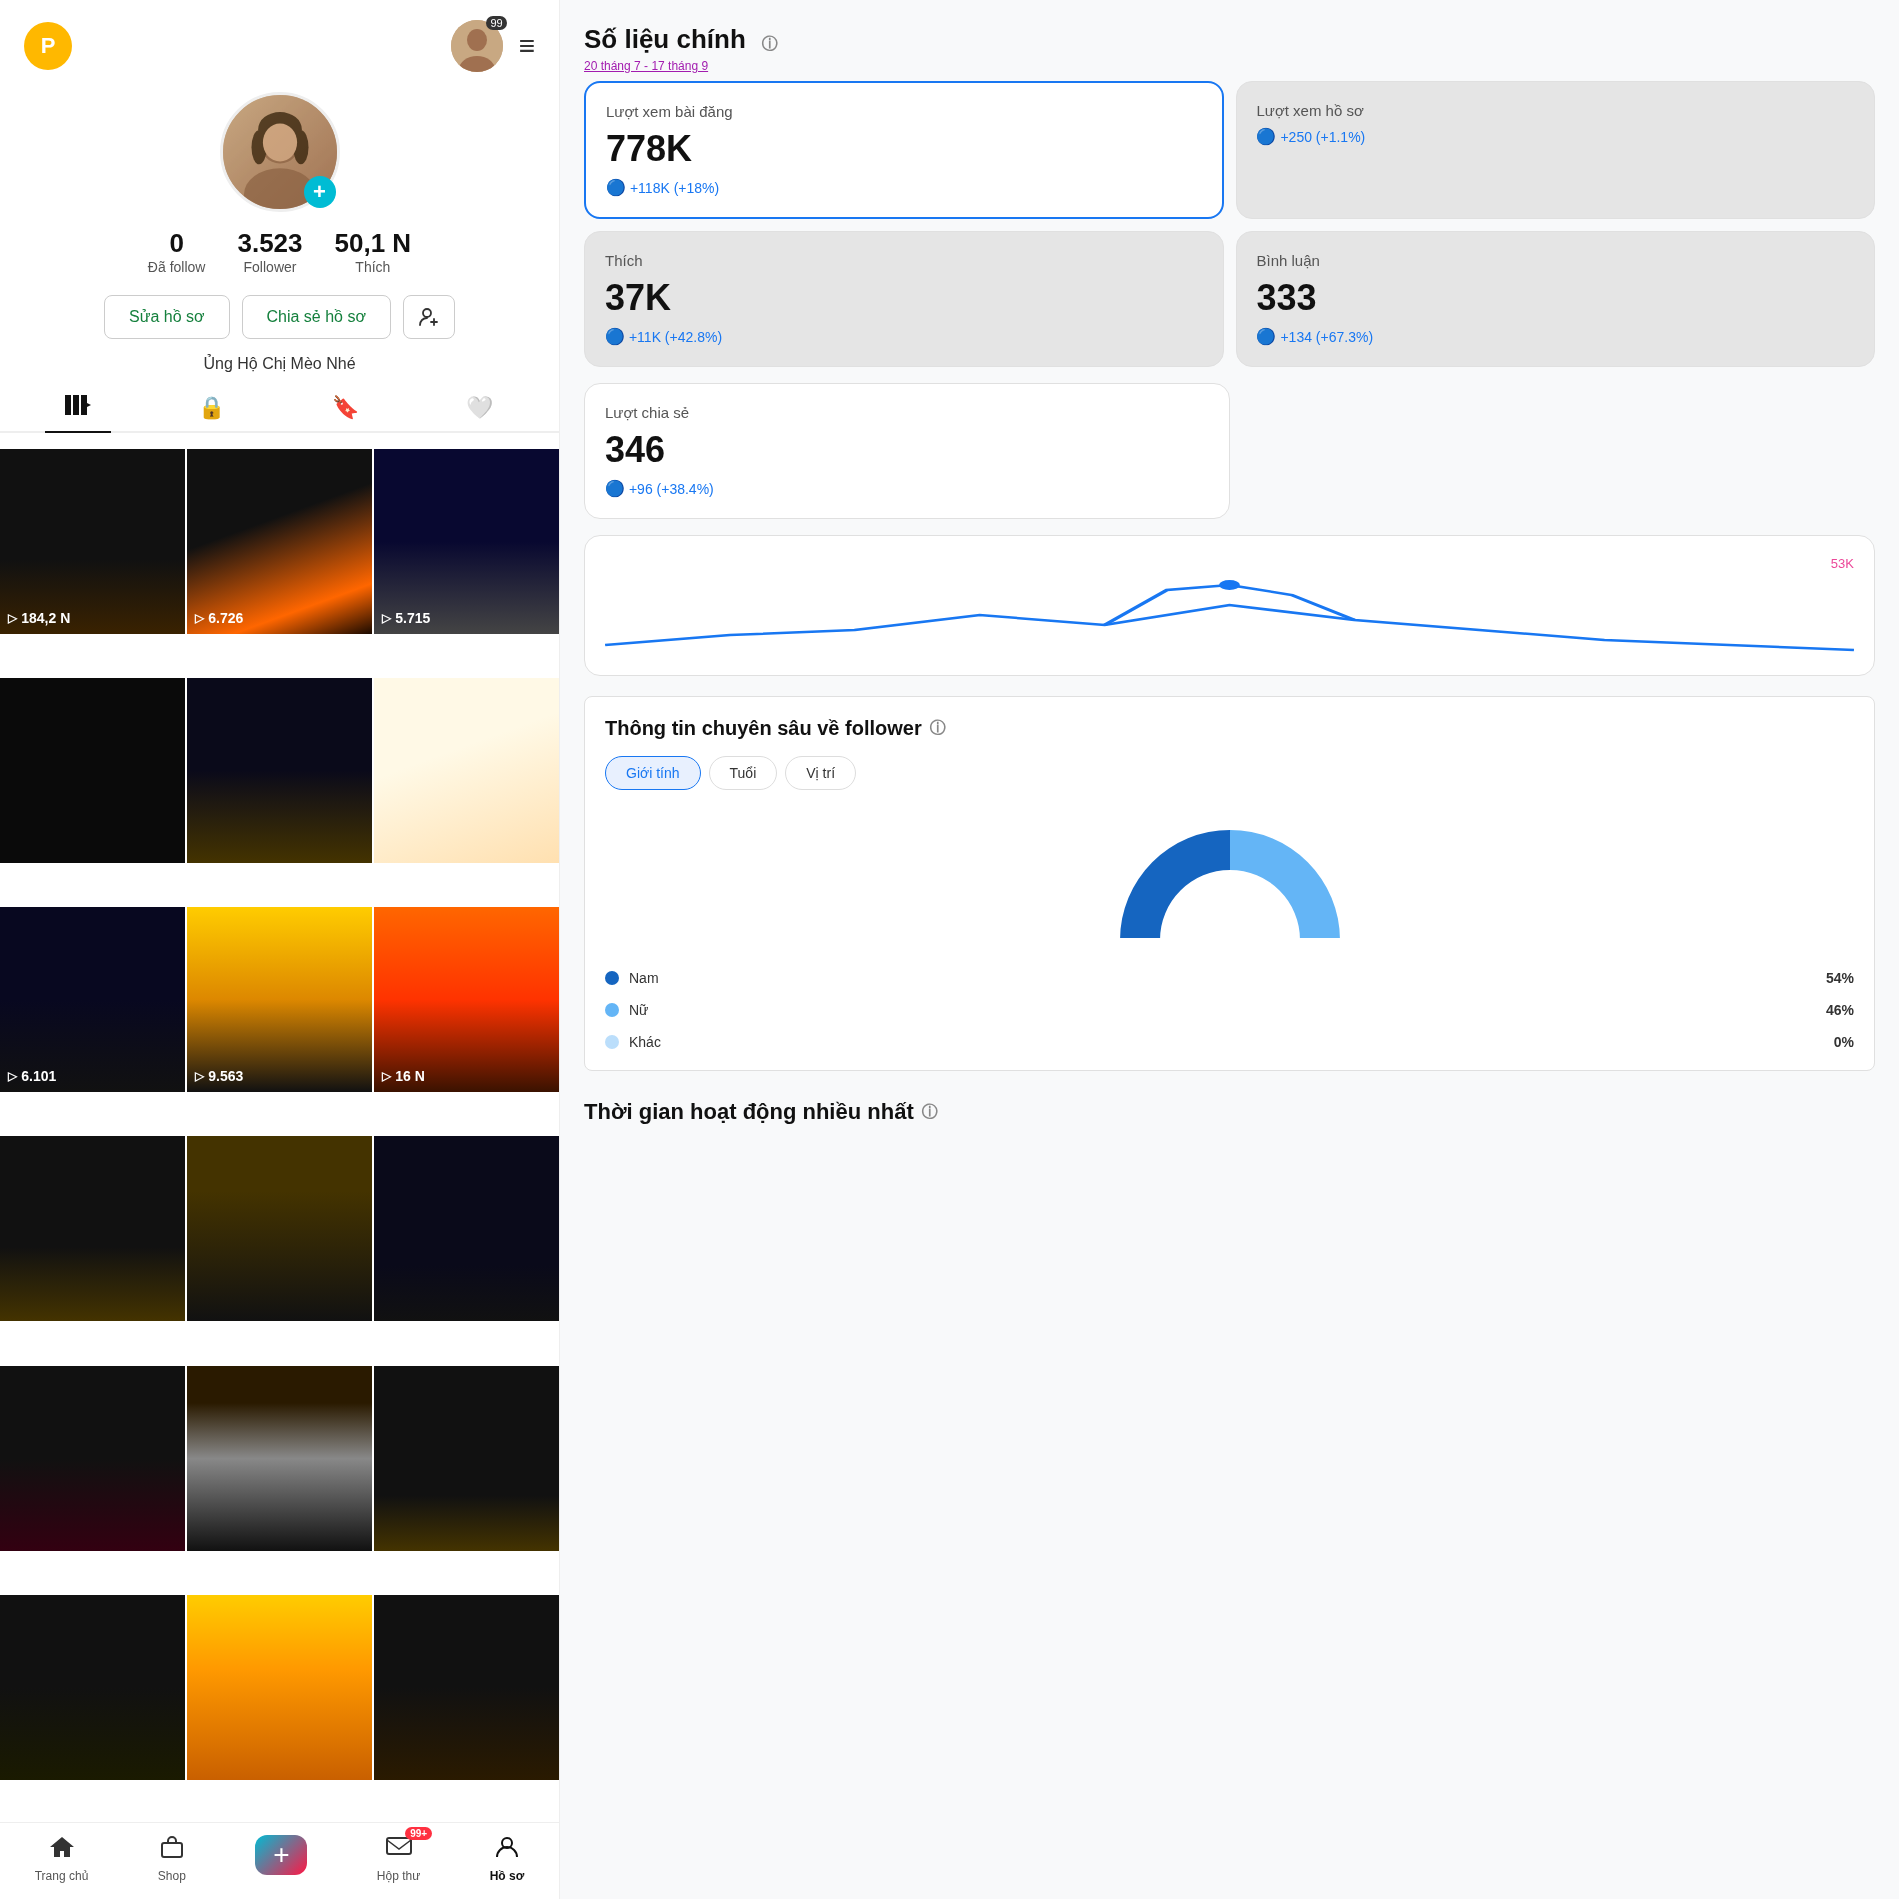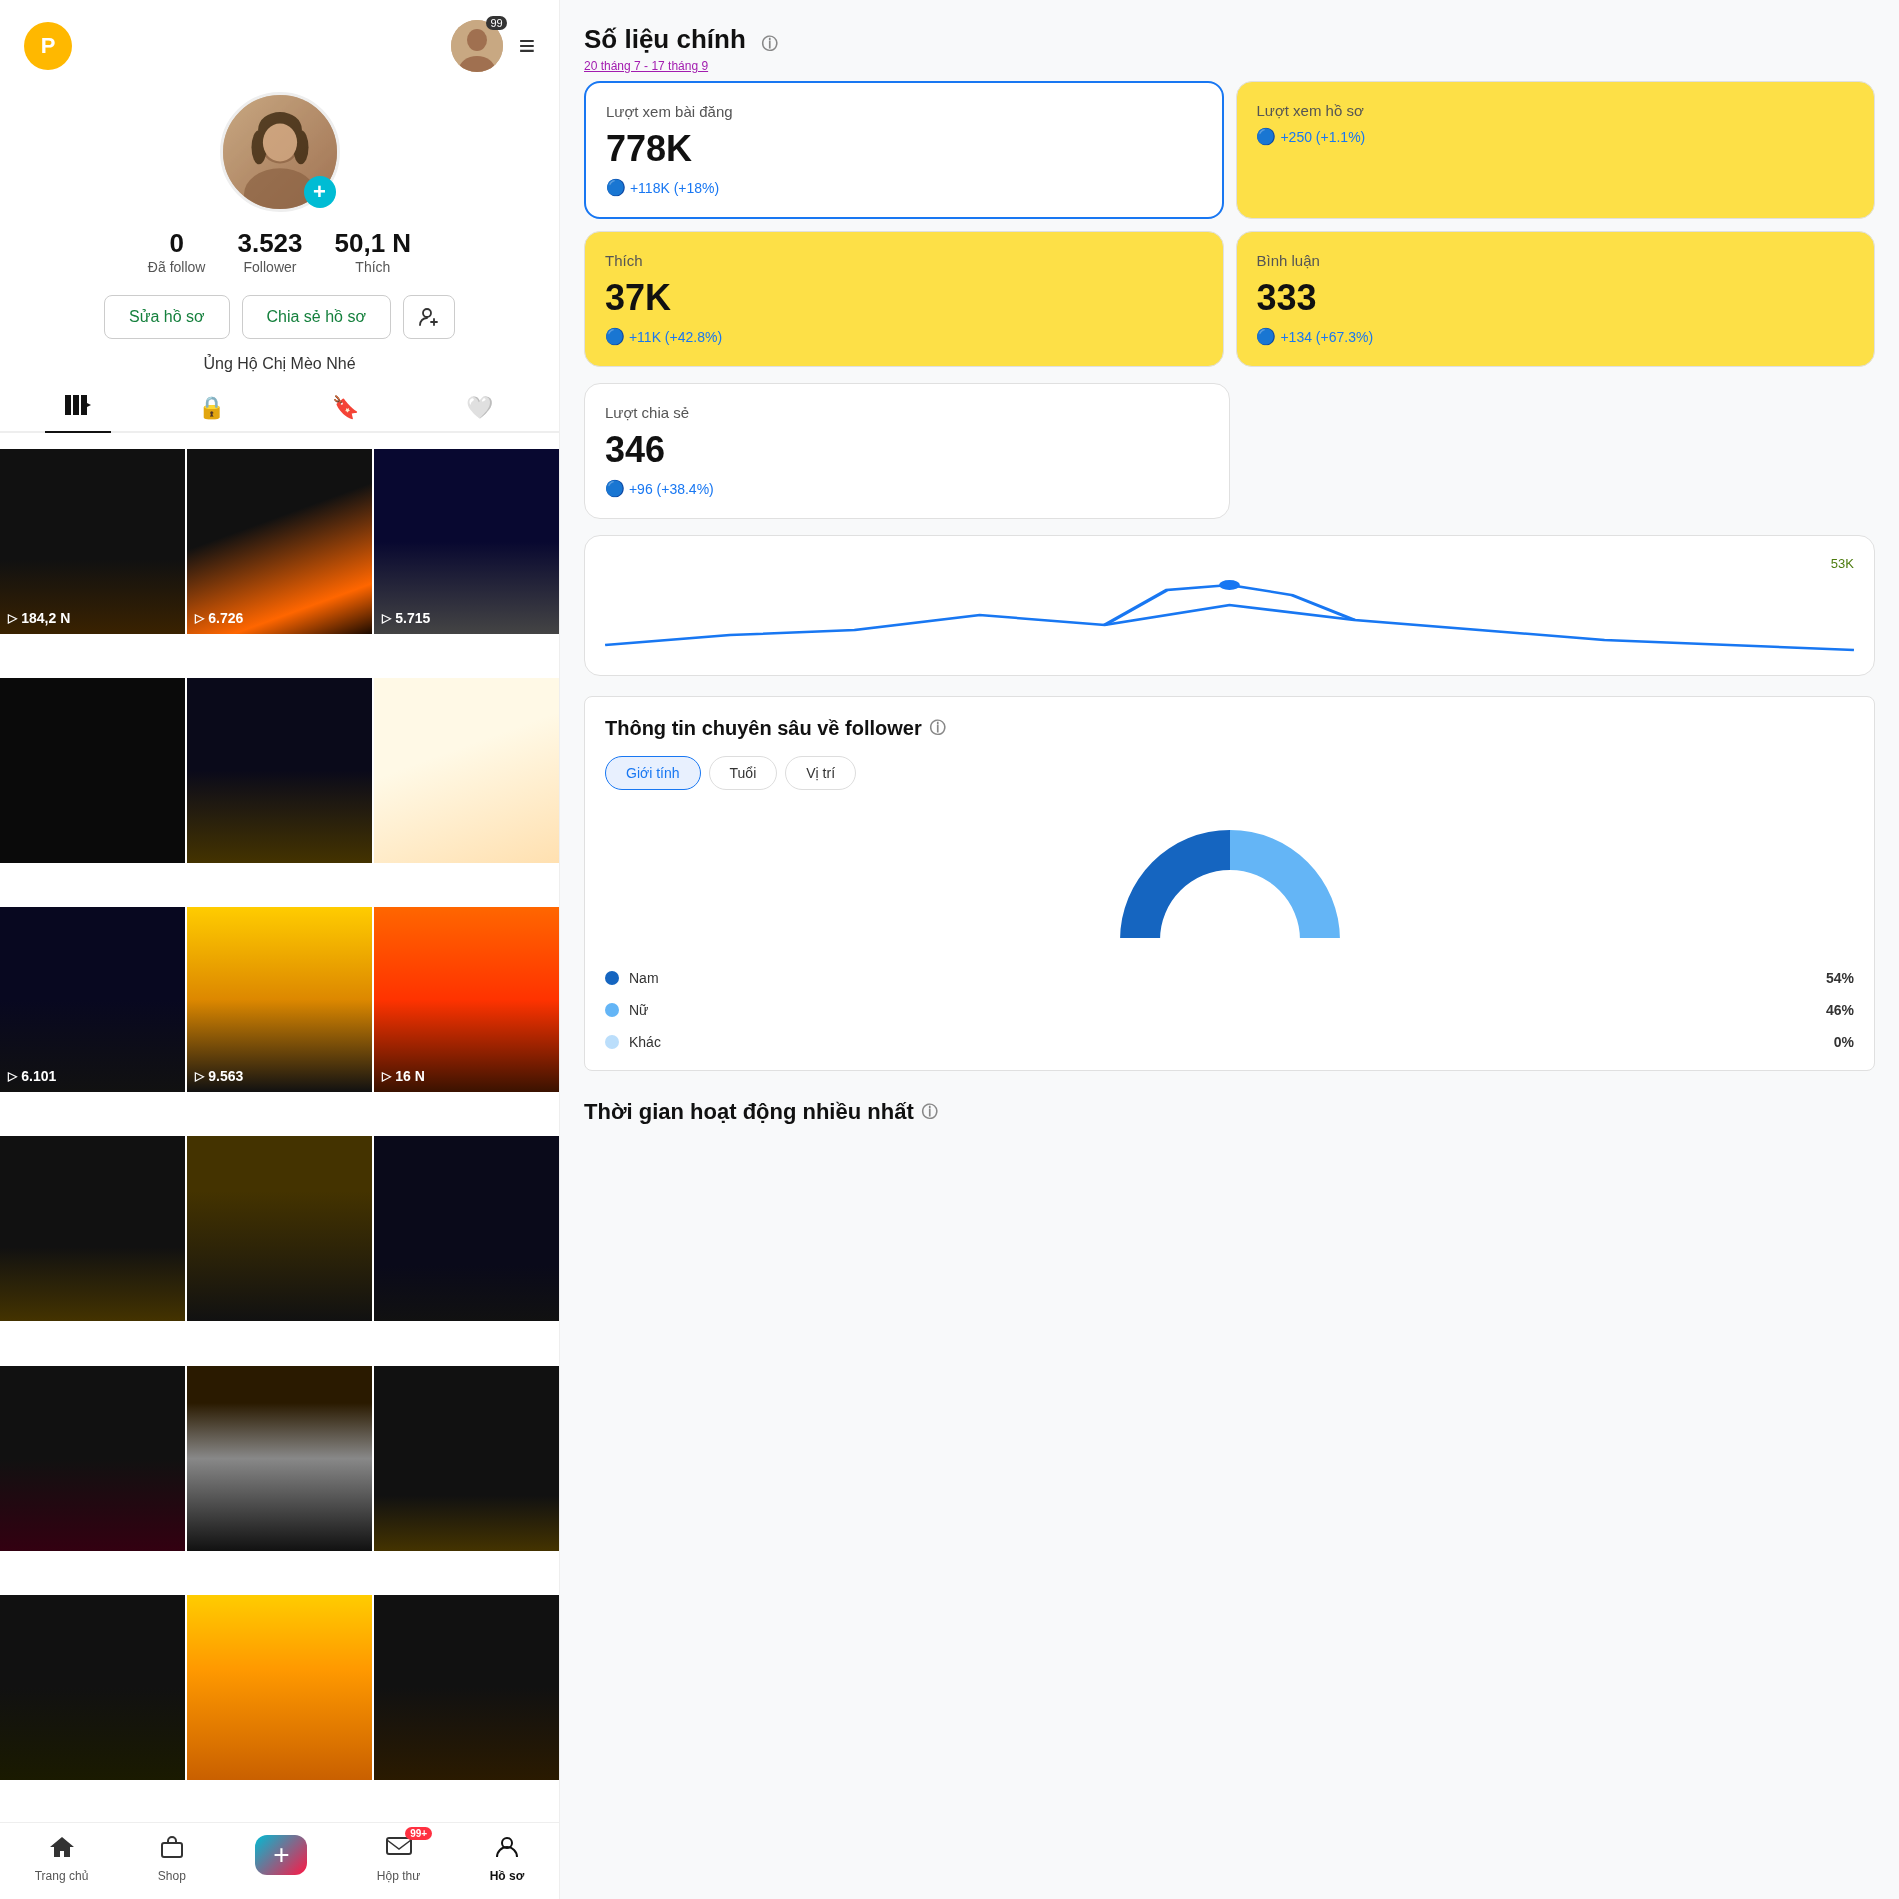"Lượt xem hồ sơ" .metric-card { background: #fde047 -> #e5e5e5 }
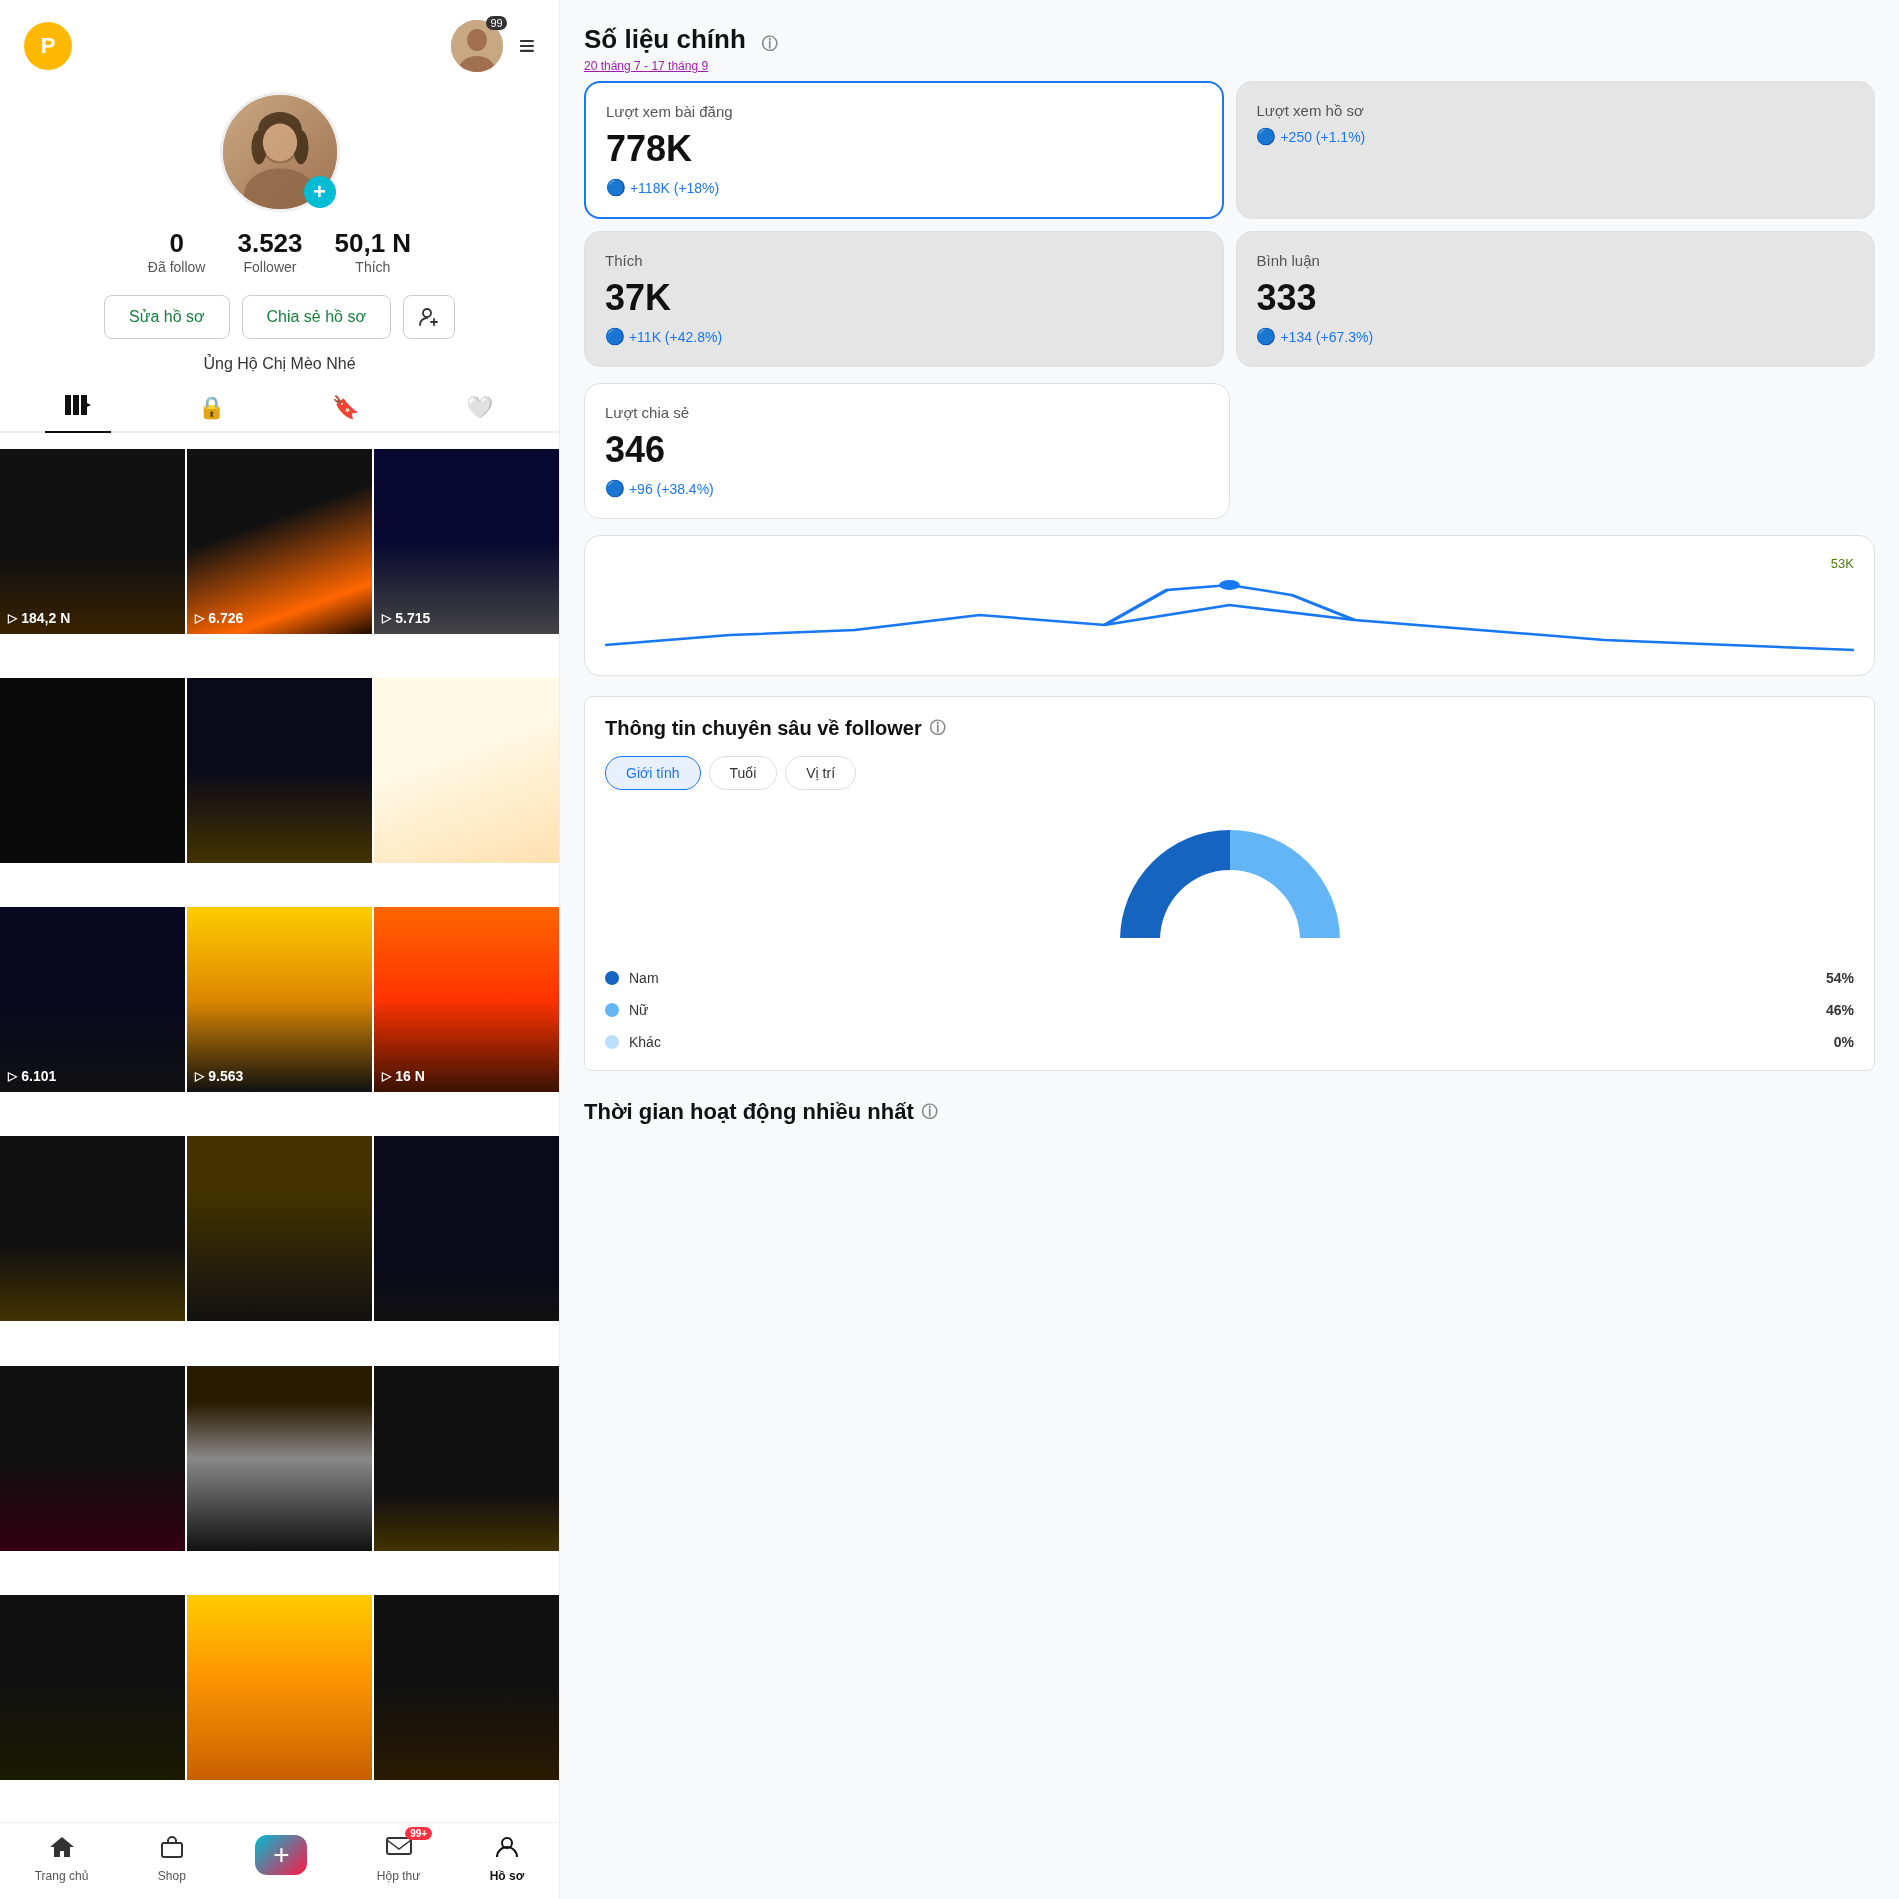"53K" span { color: #4d7c0f -> #ec4899 }
